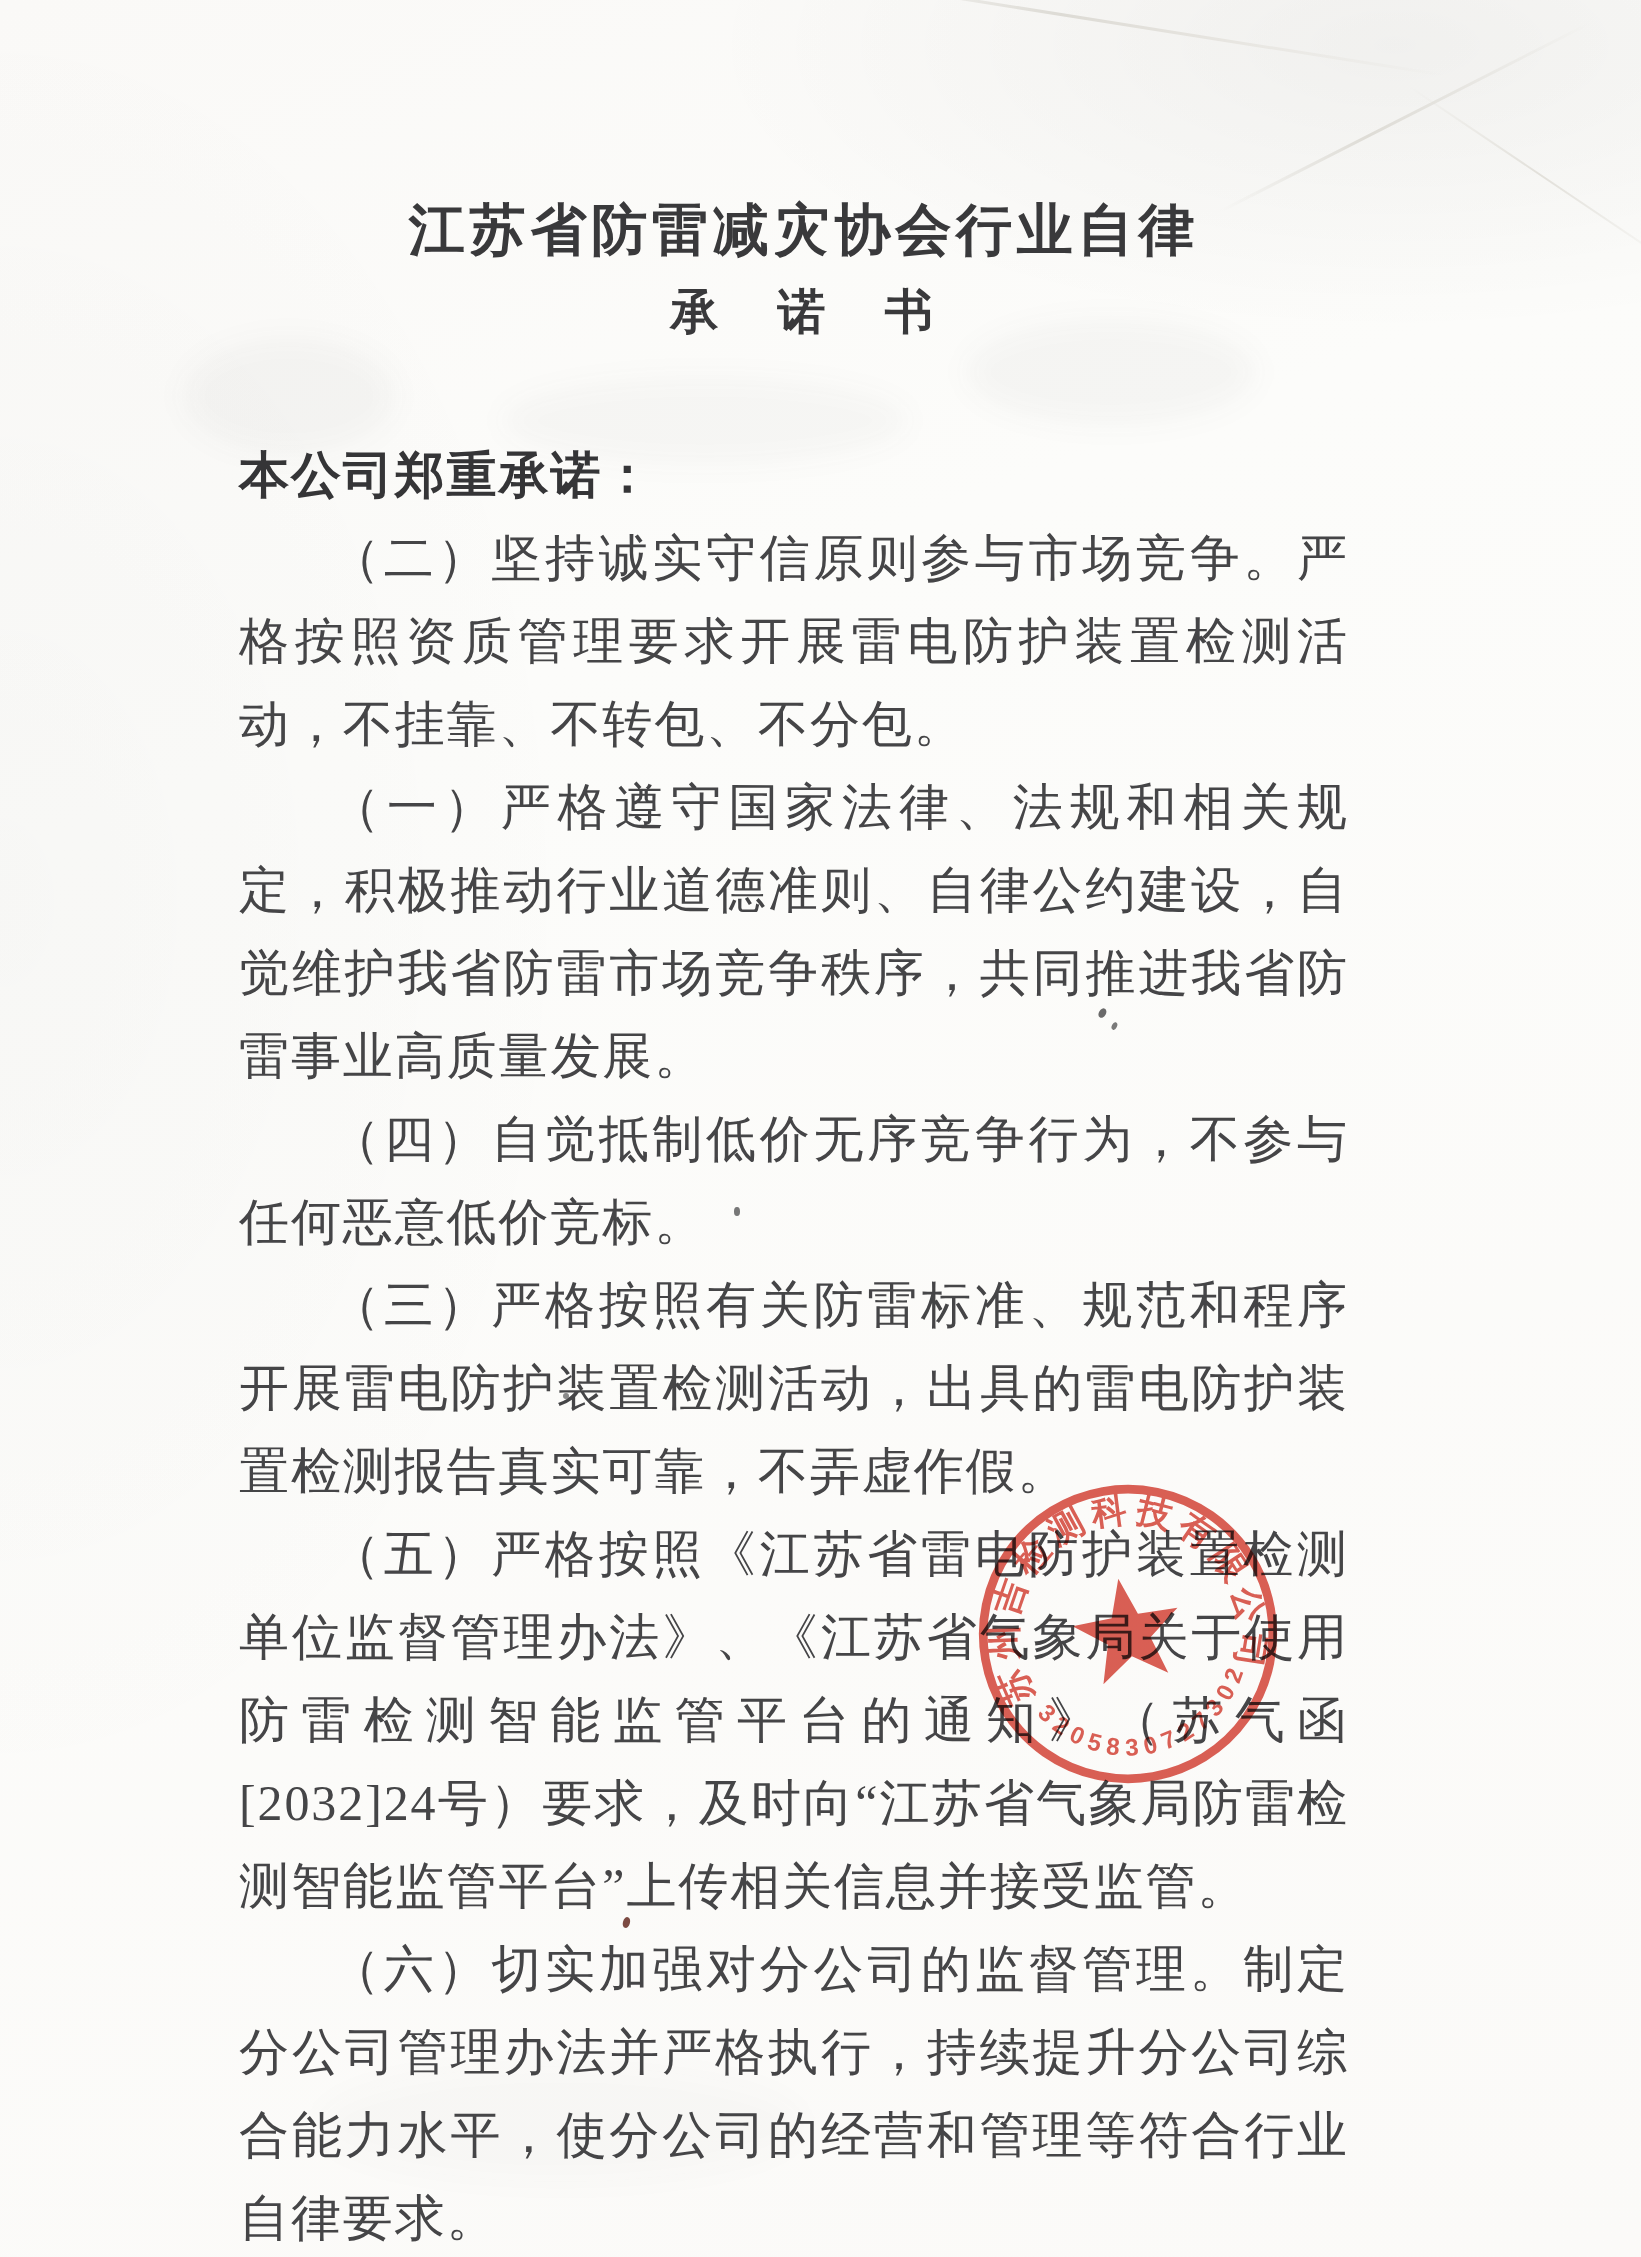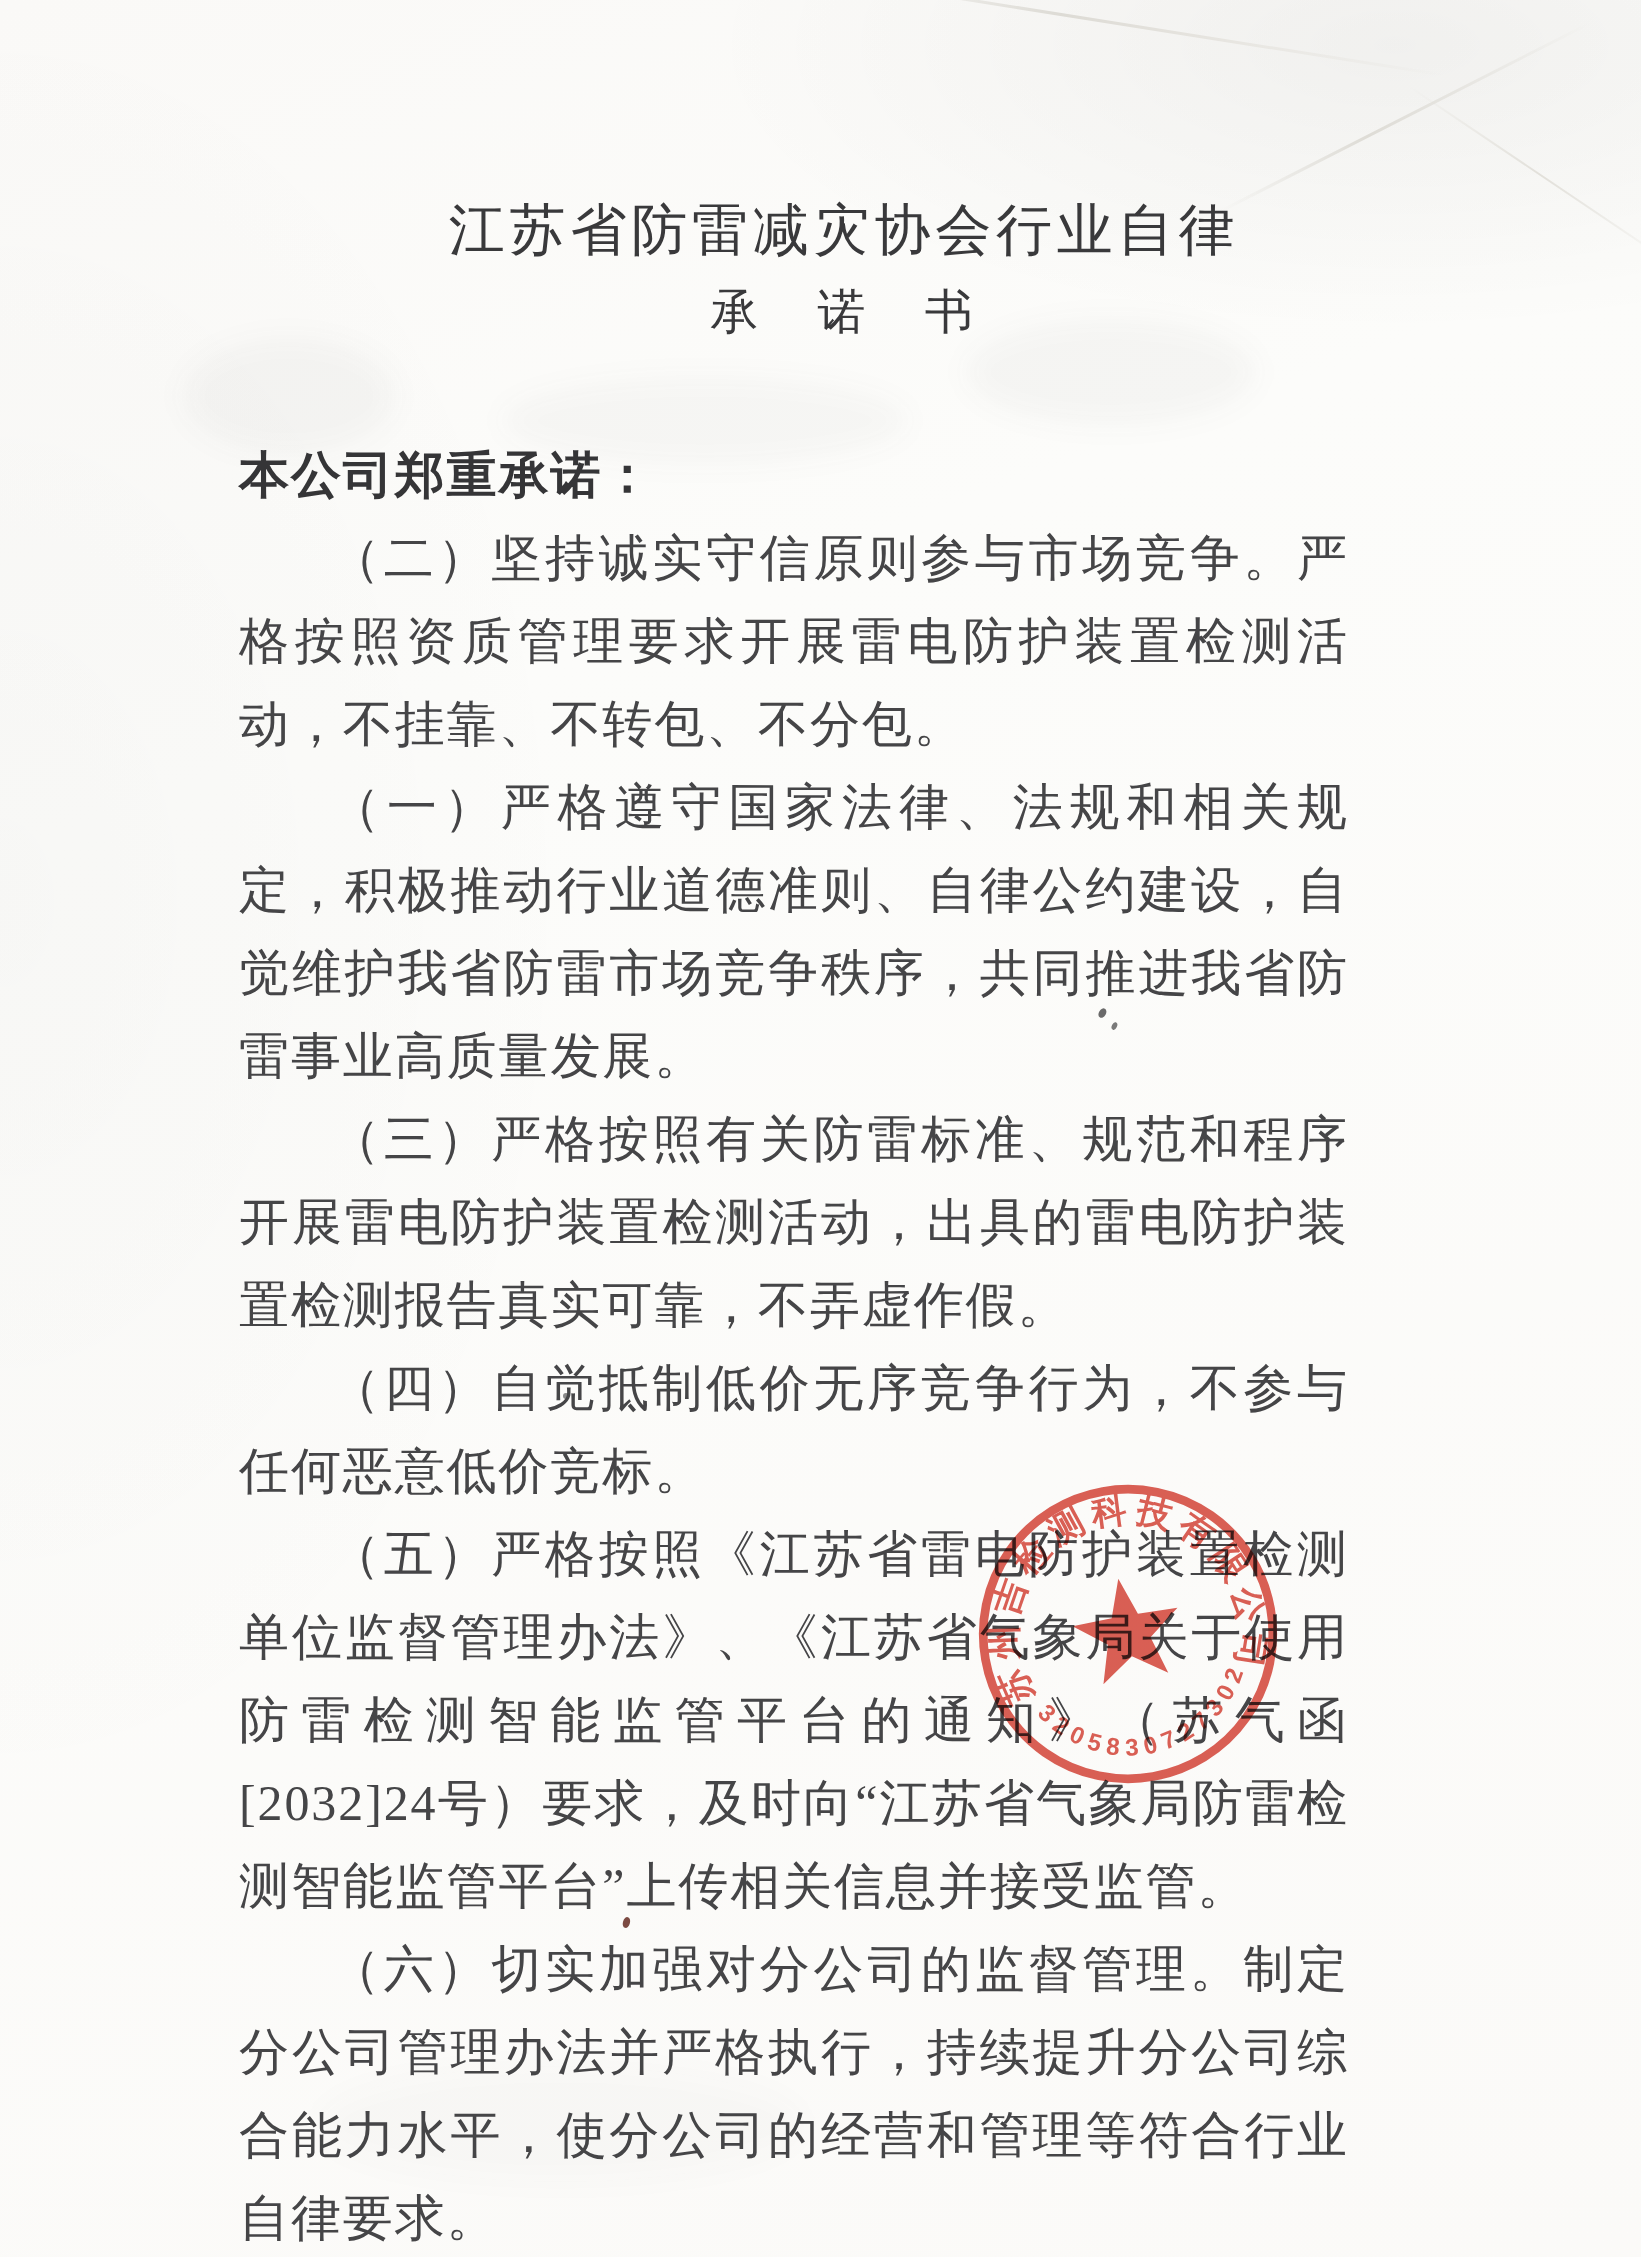"江苏省防雷减灾协会行业自律" .title { font-weight: 400 -> 700; margin-left: 40px -> none }
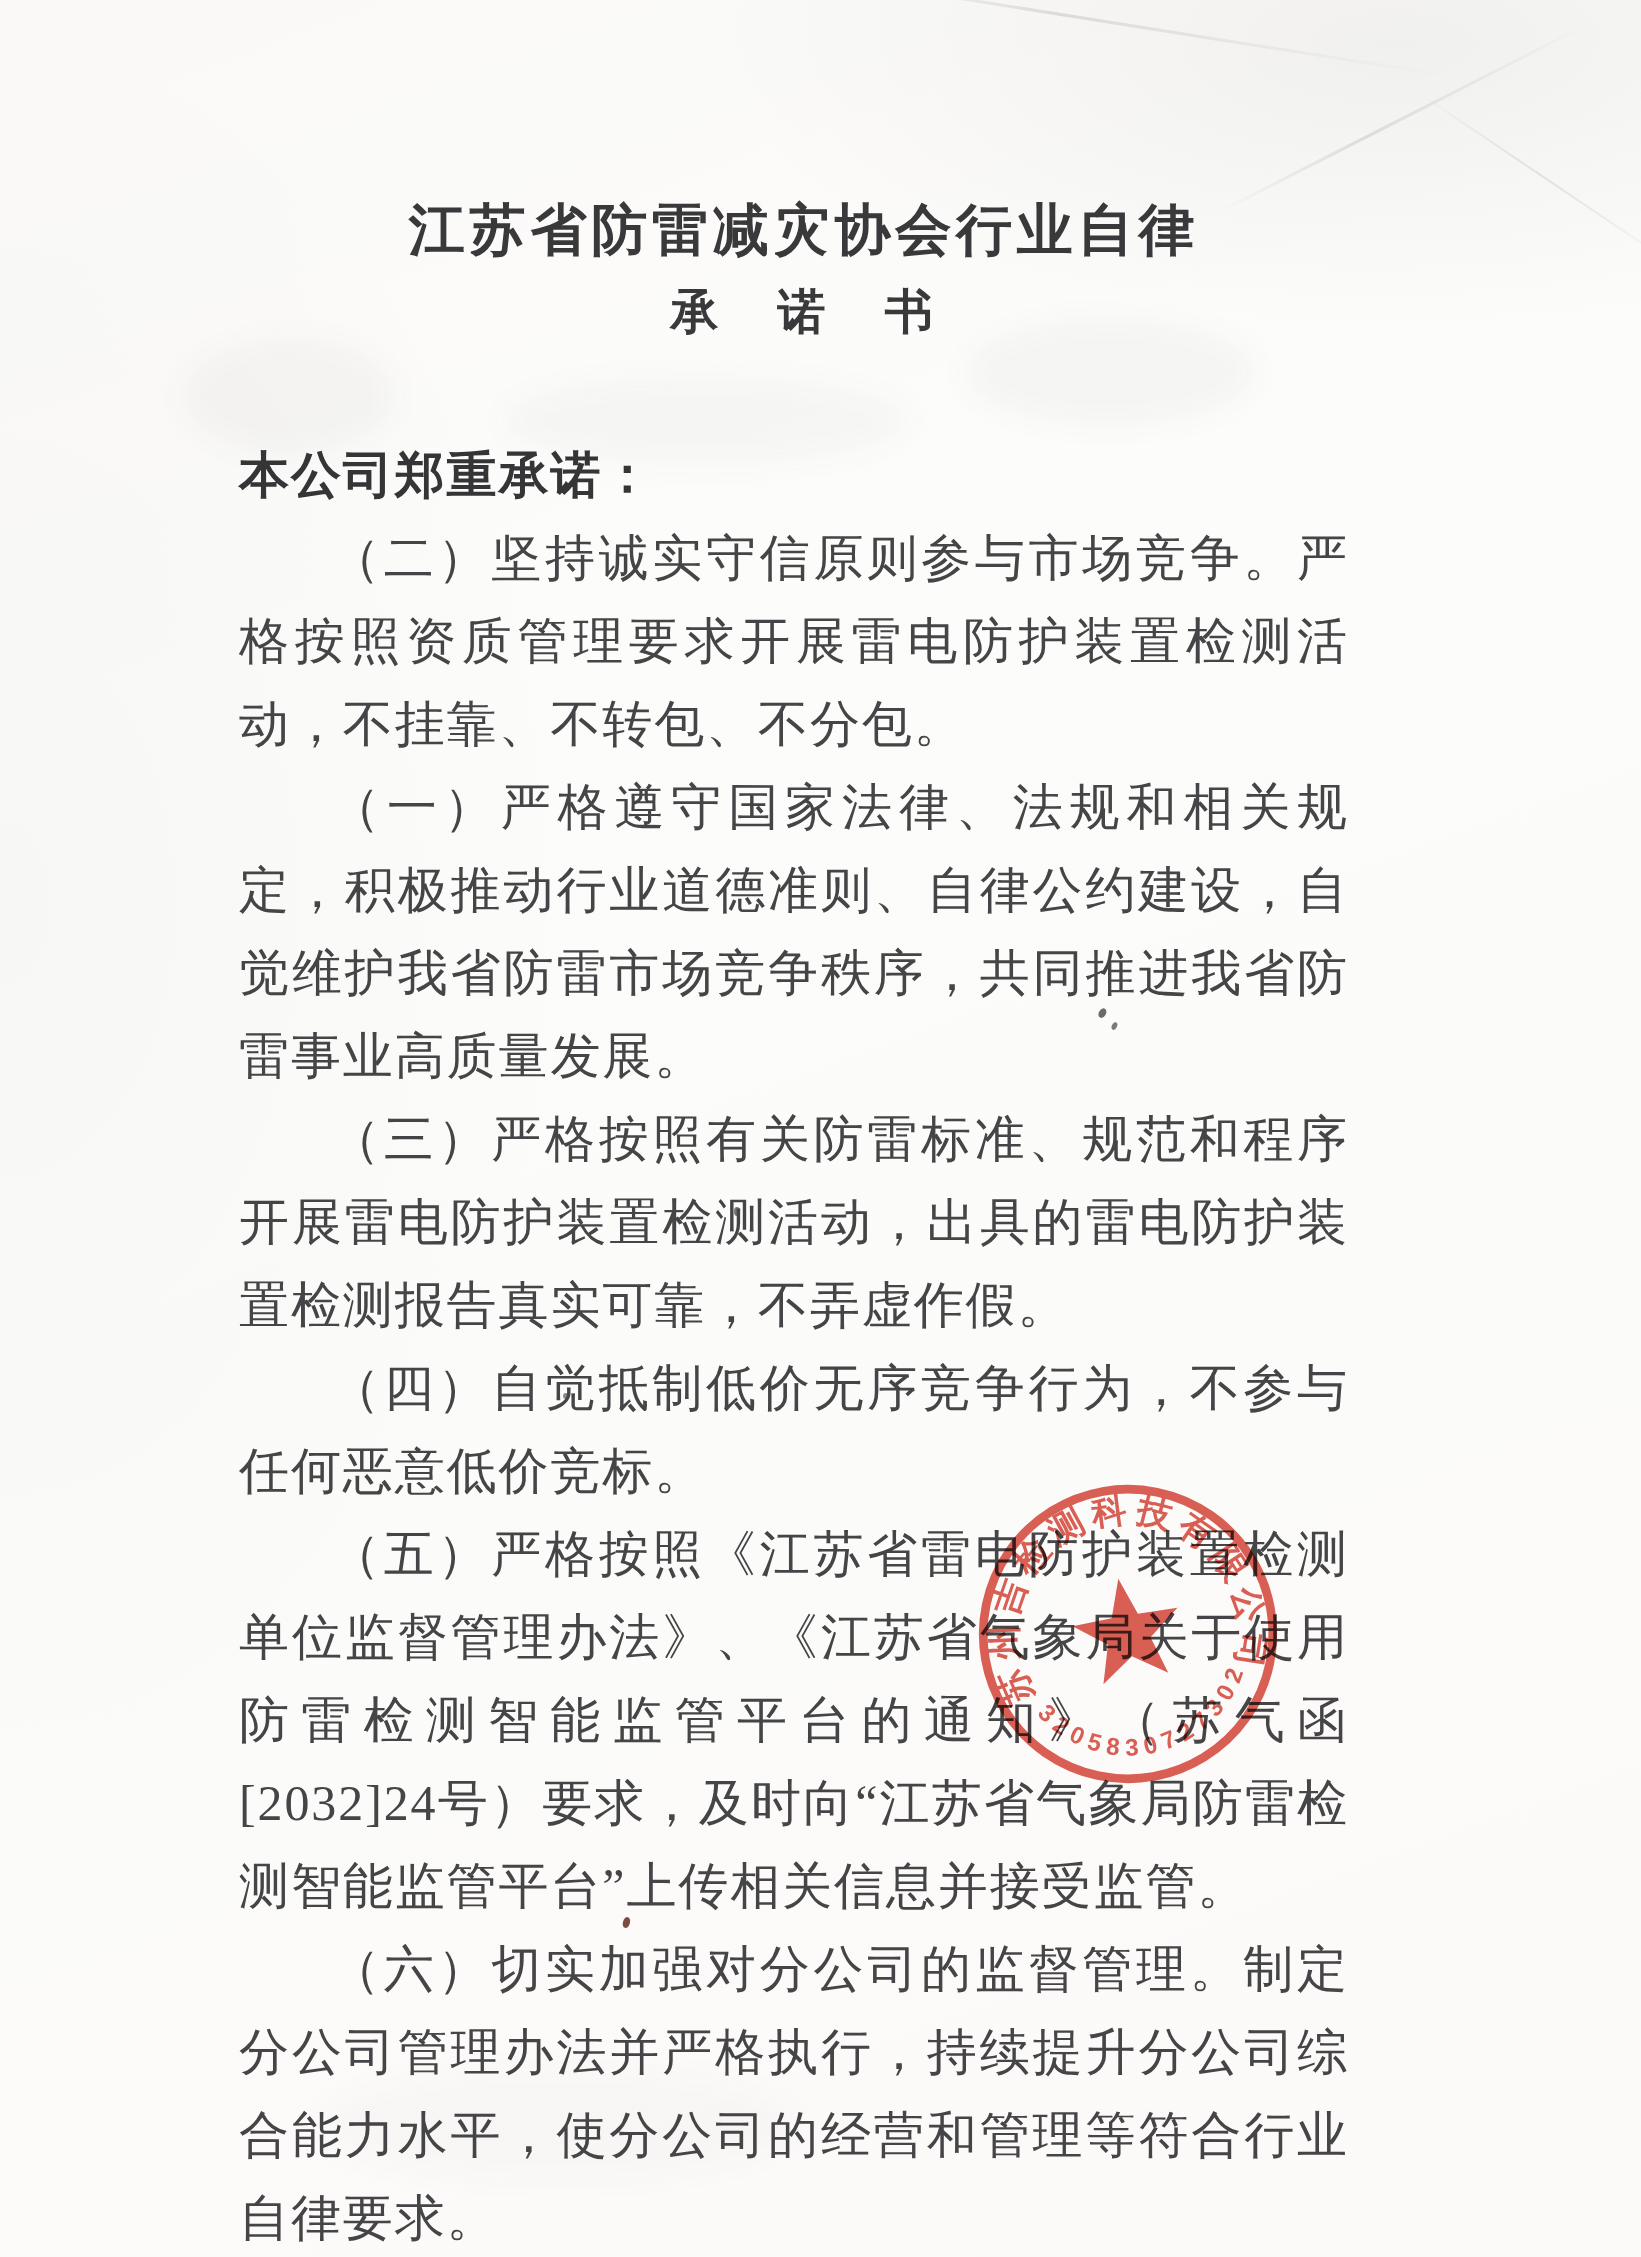"（三）严格按照有关防雷标准、规范和程序开展雷电防护装置检测活动，出具的雷电防护装" p.clause { order: before "（四）自觉抵制低价无序竞争行为，不参与任何恶意低价竞标。" -> after "（四）自觉抵制低价无序竞争行为，不参与任何恶意低价竞标。" }
